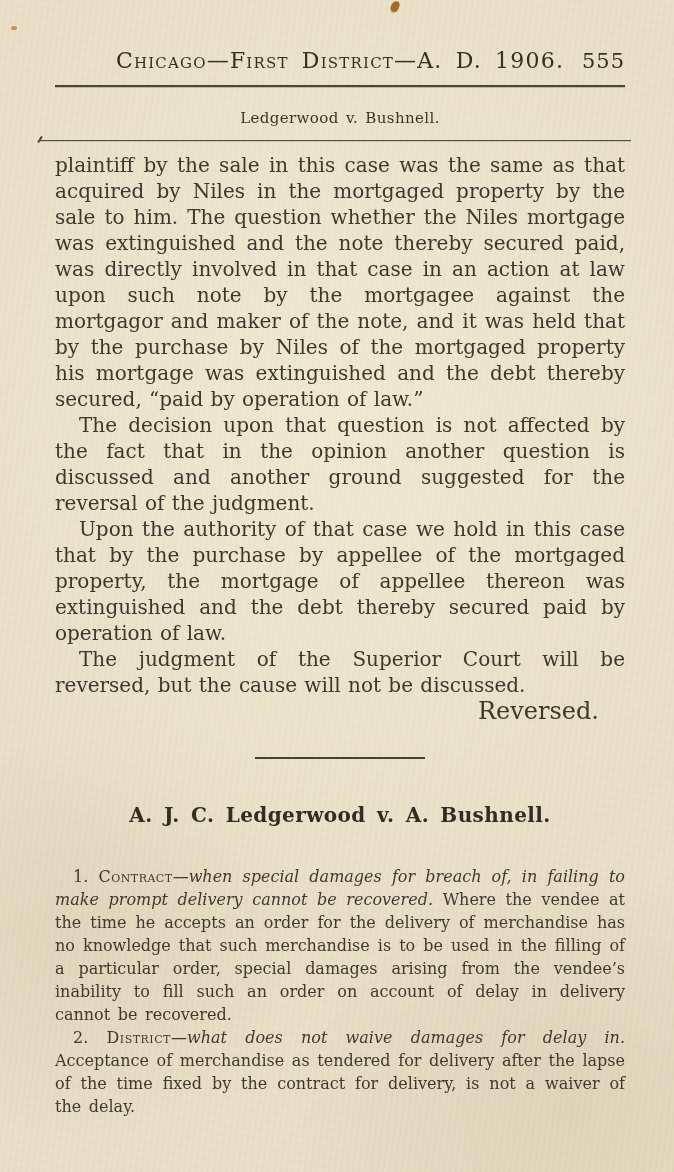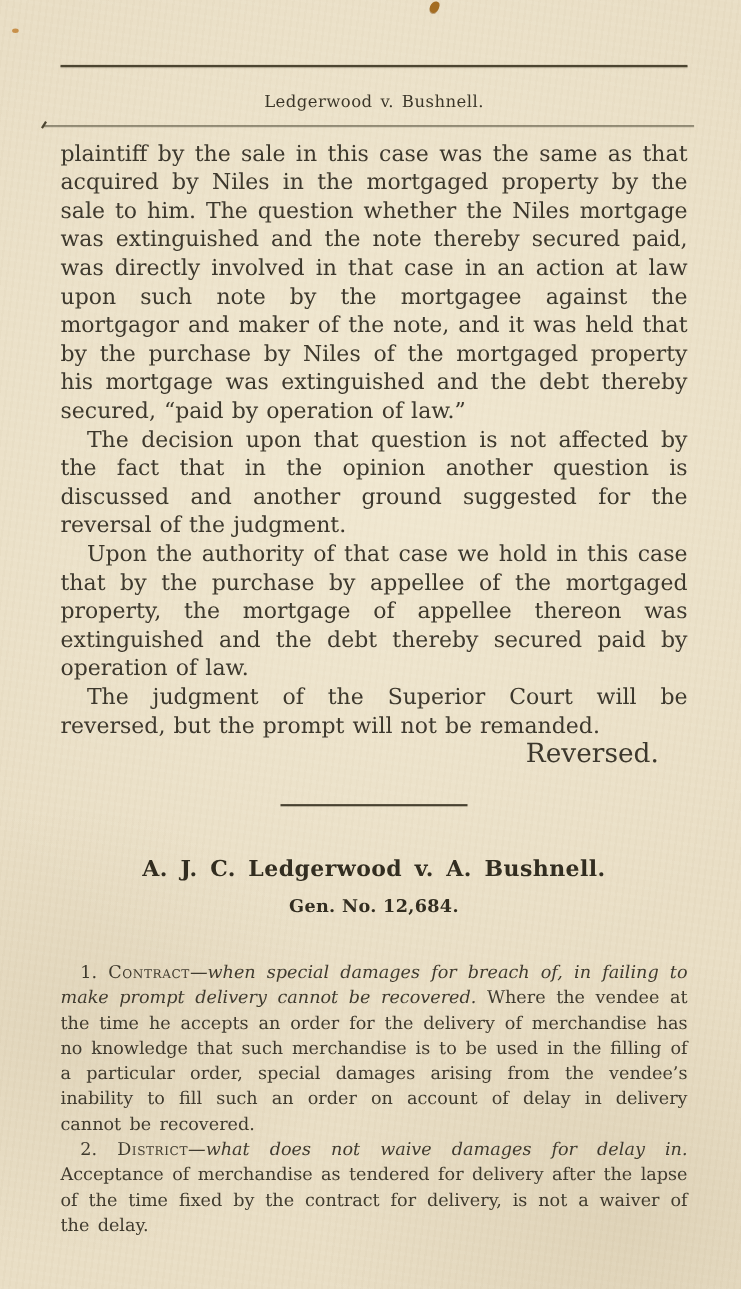"Chicago—First District—A. D. 1906." div.running-head-row { html: none -> <div> <span>Chicago—First District—A. D. 1906.</span> <span>555</span> </div> }
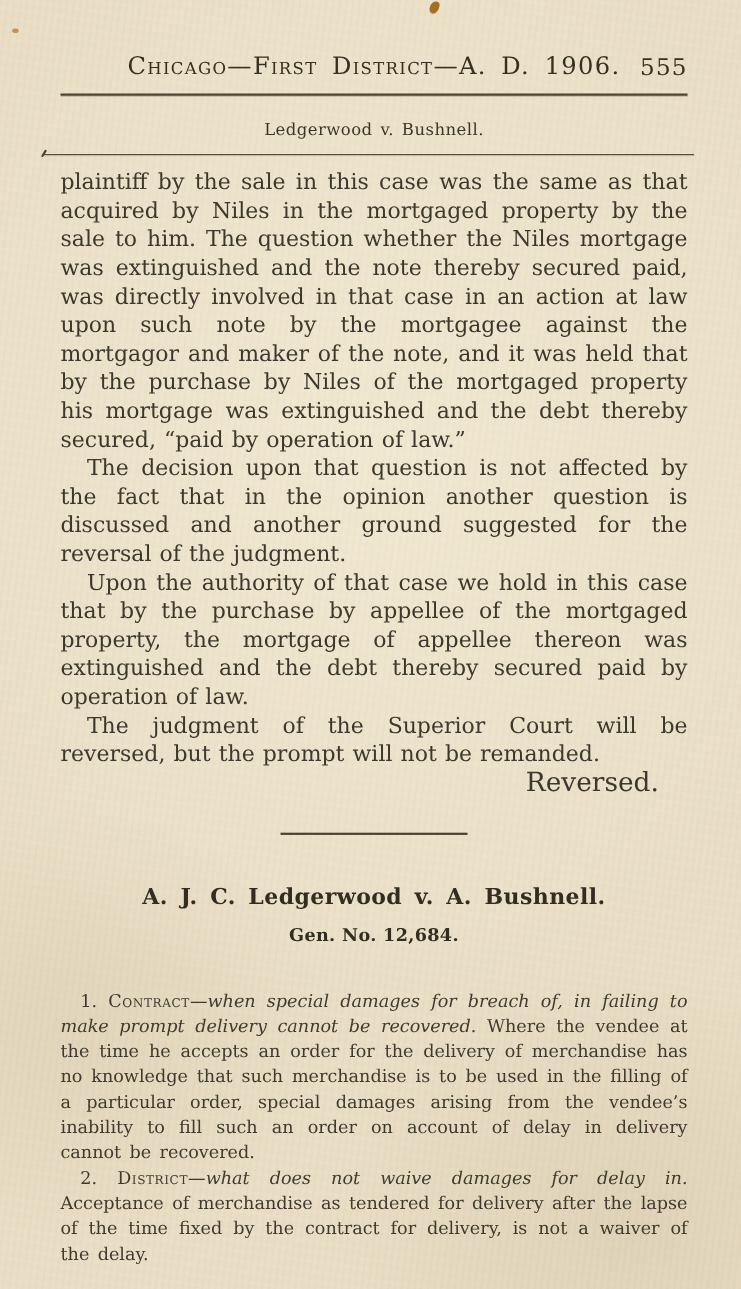"The judgment of the Superior" p { text: prompt will not be remanded -> cause will not be discussed }
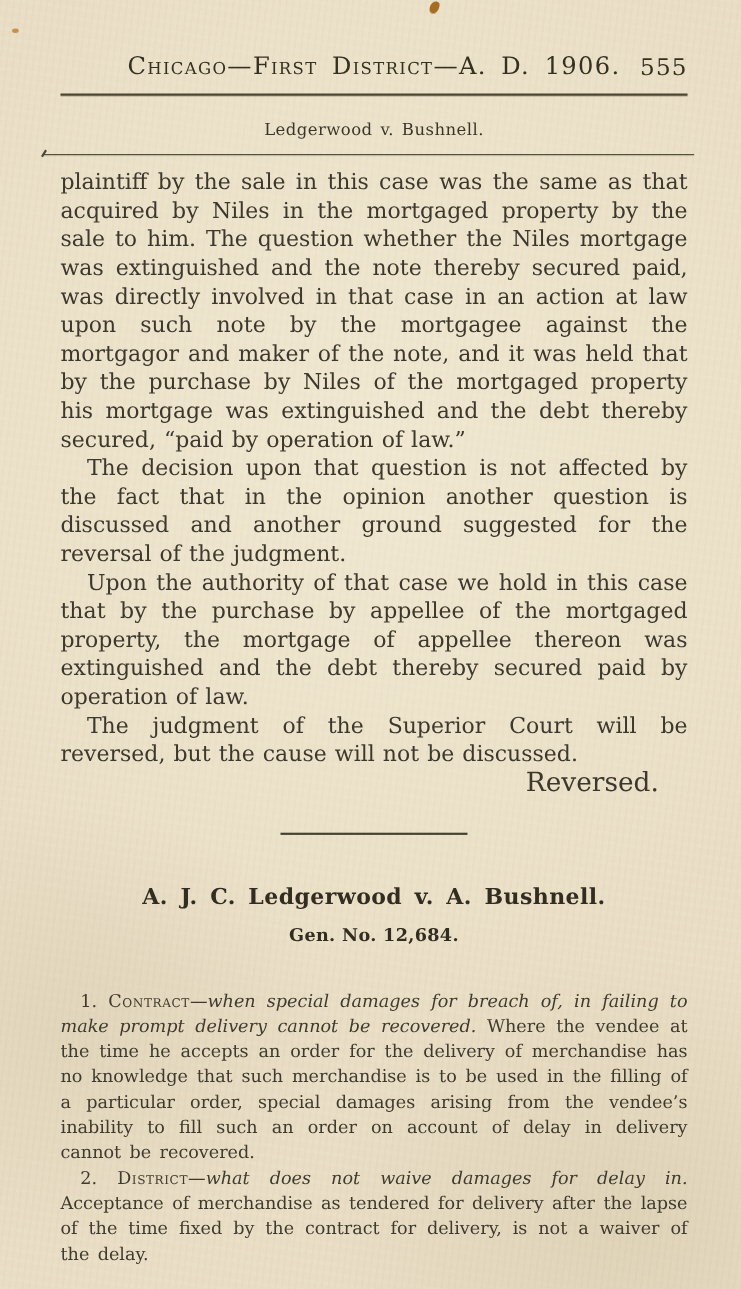"Gen. No. 12,684." div.docket { html: <div>Gen. No. 12,684.</div> -> none }
